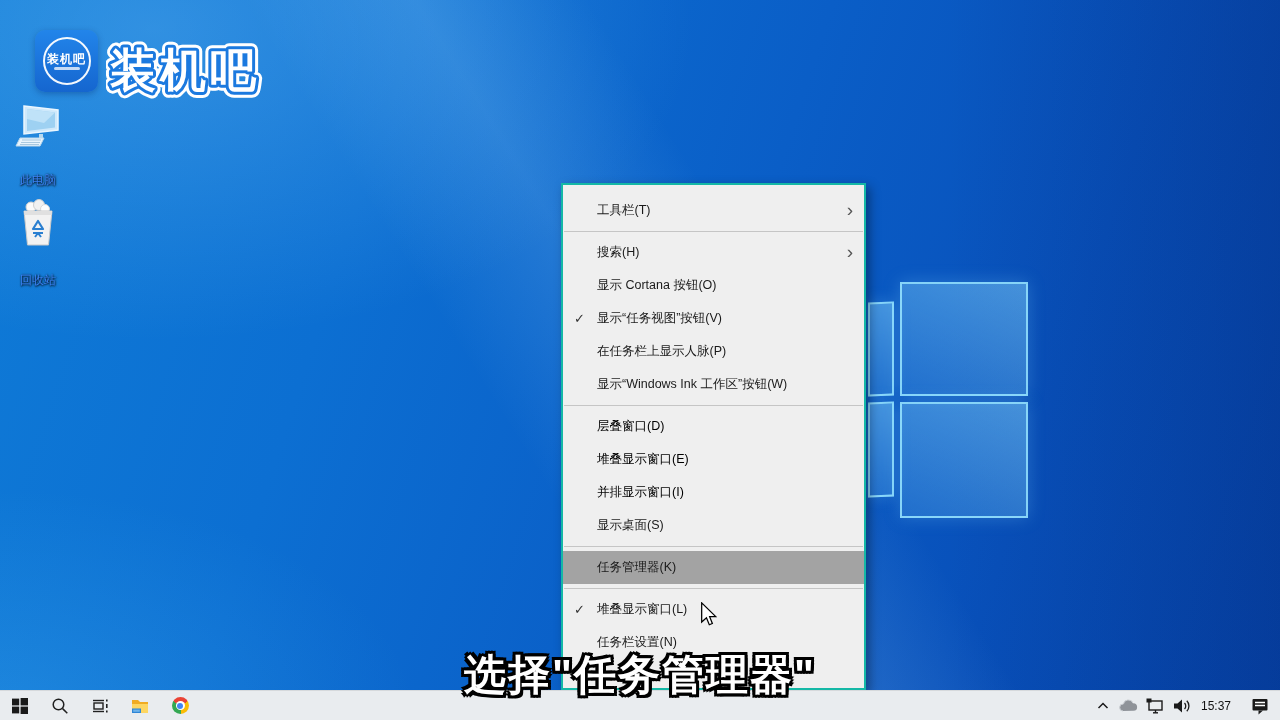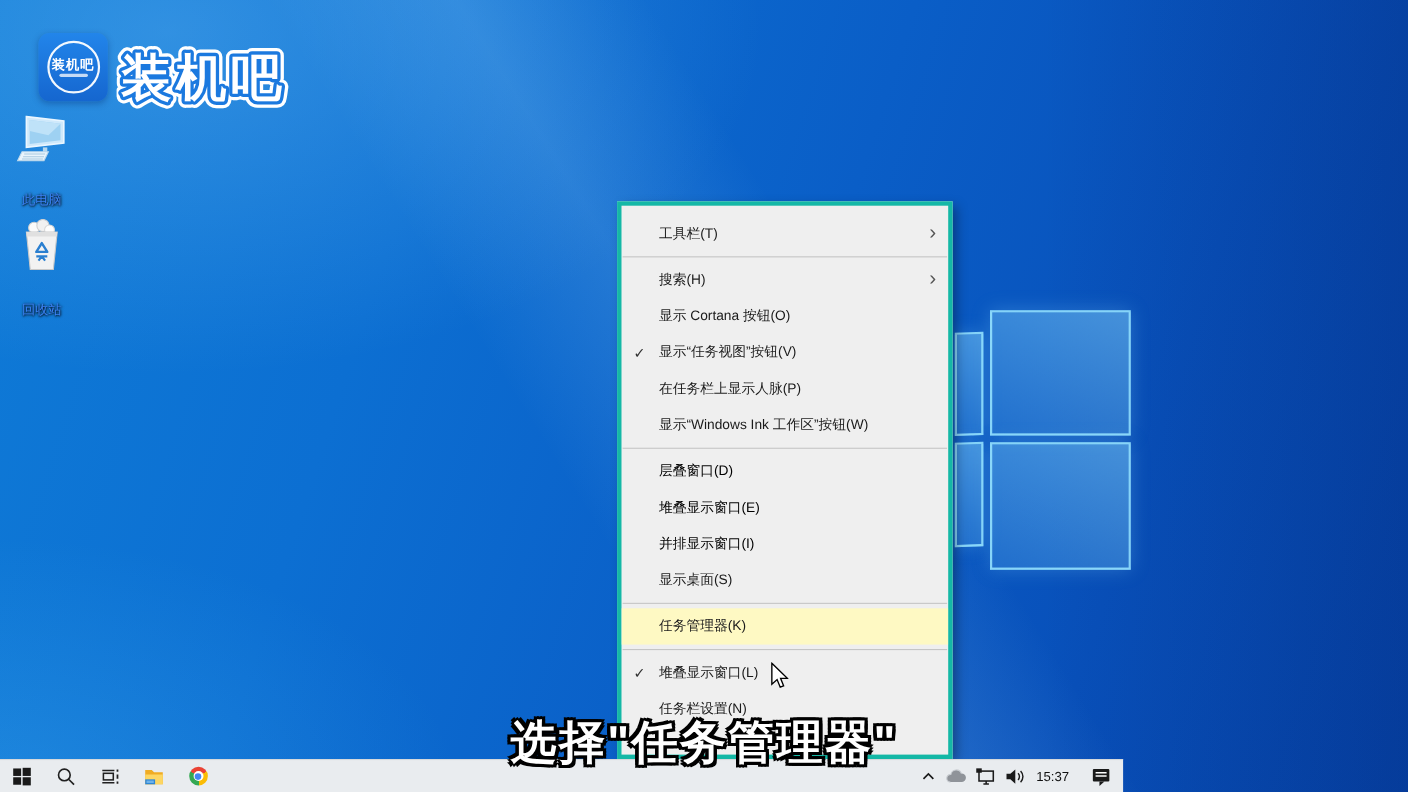"工具栏(T)" .ctx-menu { border: 4px solid #14b8a6 -> 2px solid #14b8a6 }
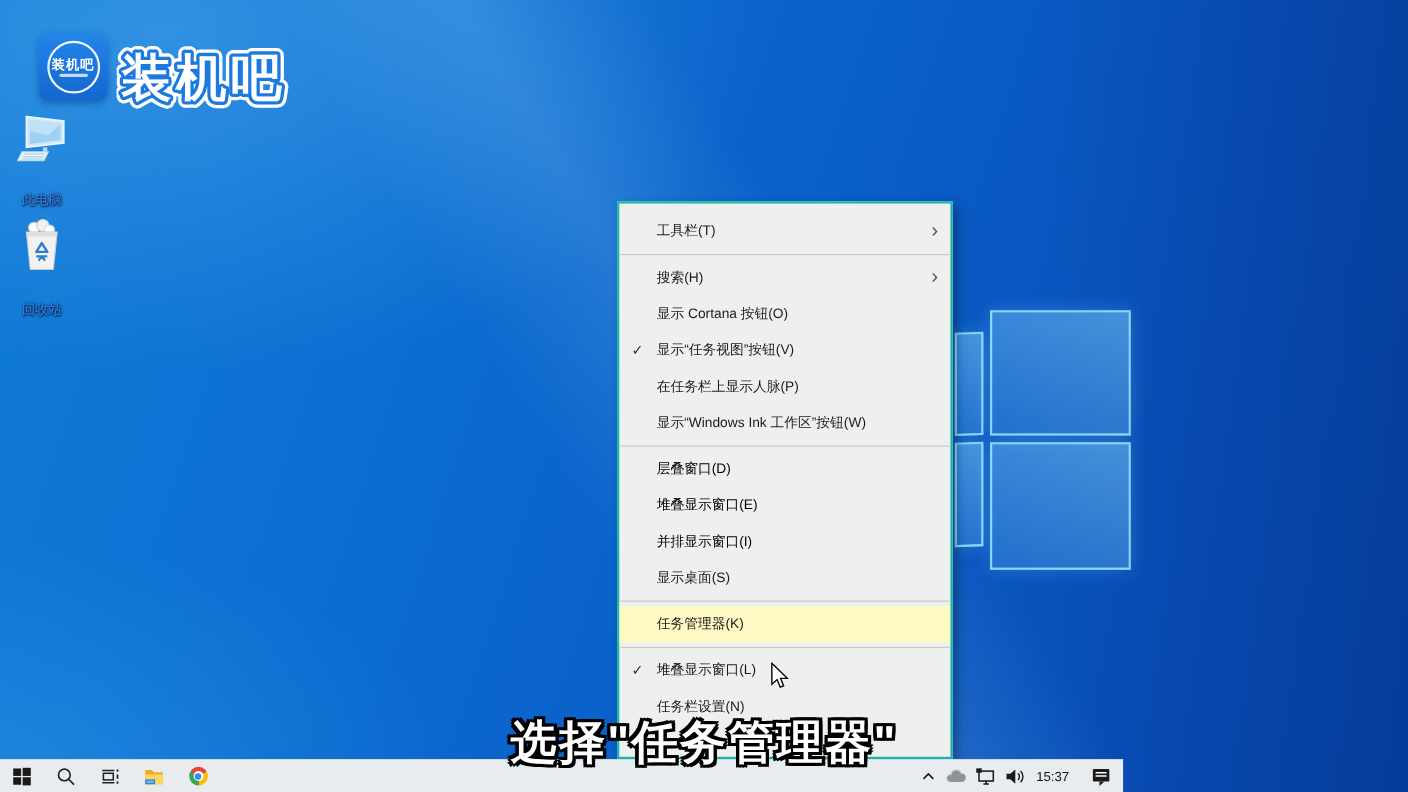"任务管理器(K)" .mi.highlight { background: #fef9c3 -> #a3a3a3 }
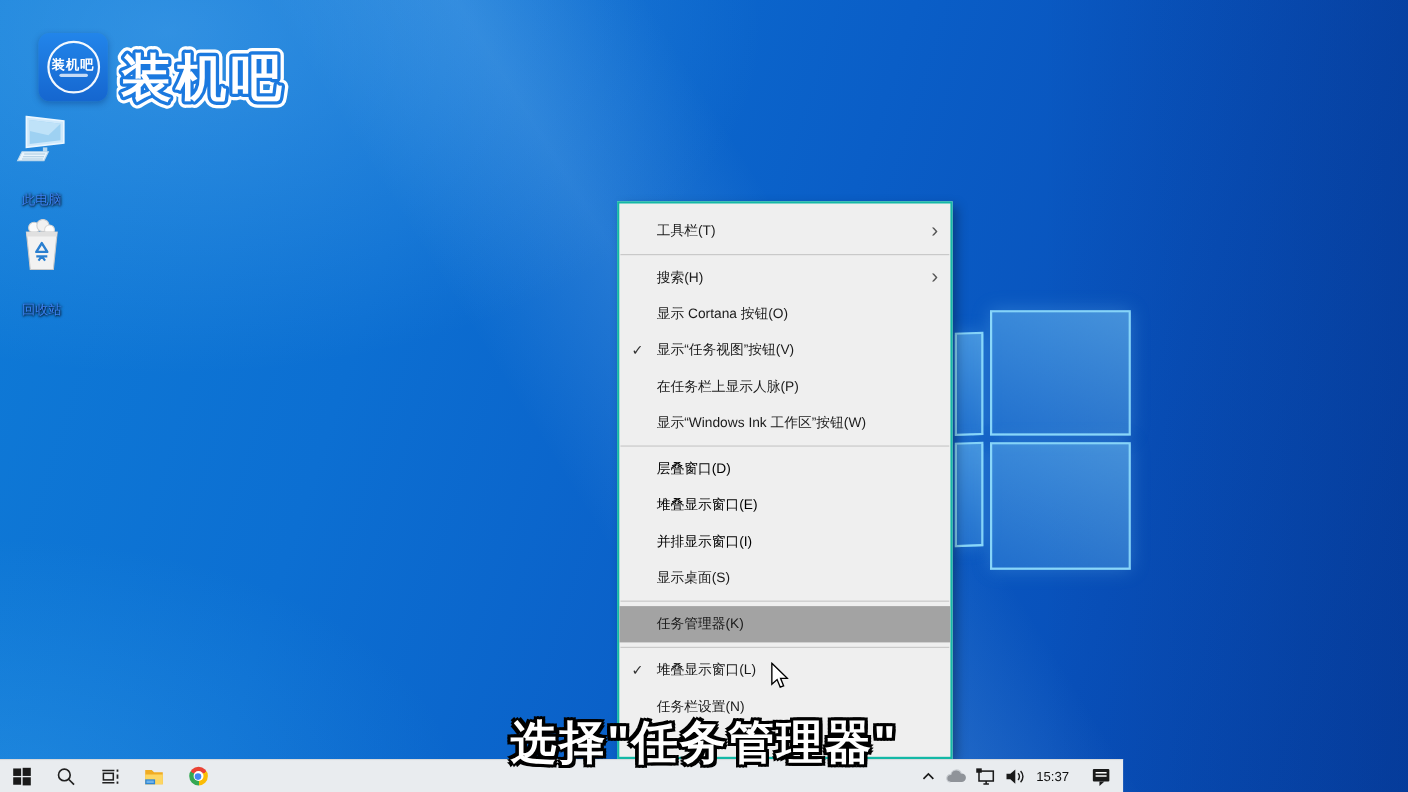"15:37" .taskbar { width: 1021px -> 1280px }
